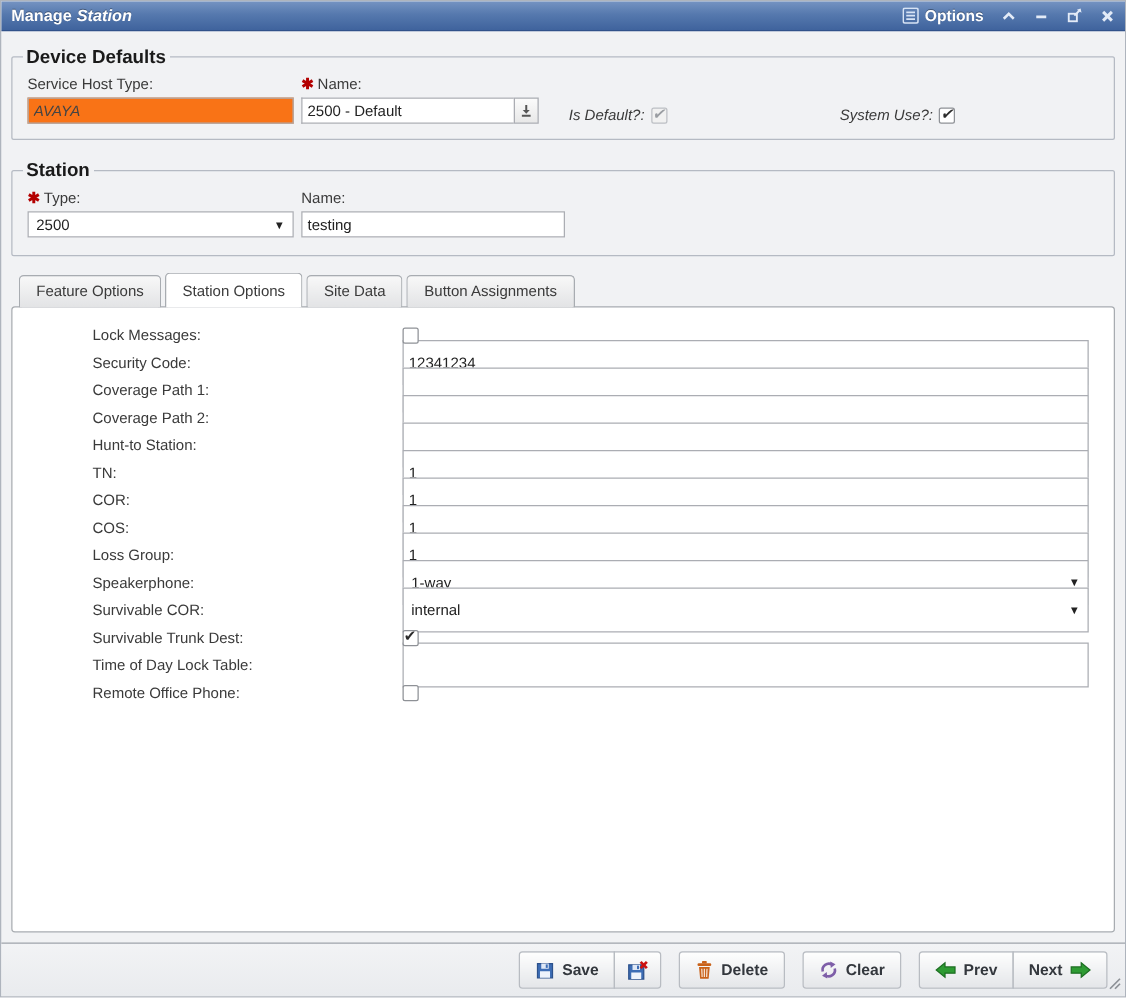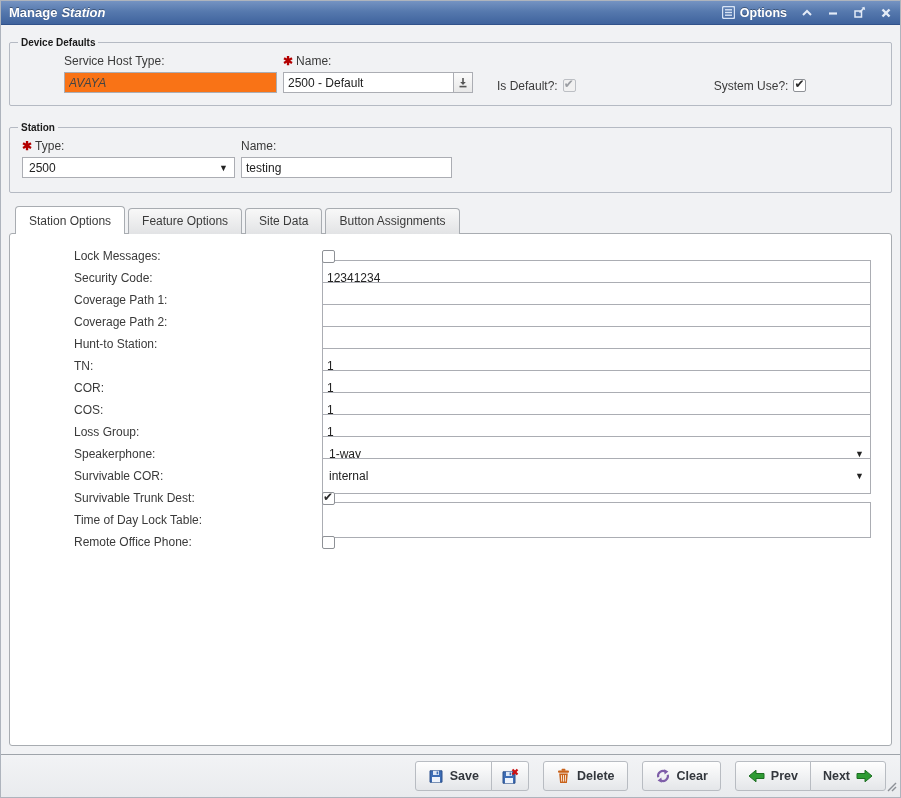"Device Defaults" legend { font-size: 10px -> 15px }
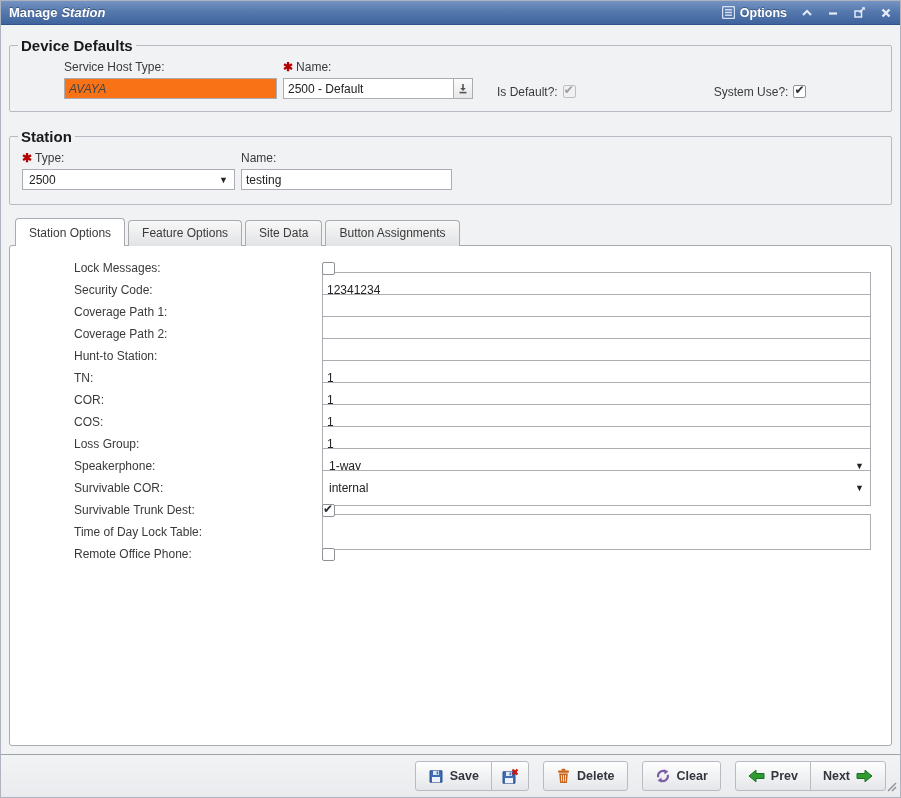"Service Host Type:" div { align-items: center -> flex-end; margin-left: 42px -> none }
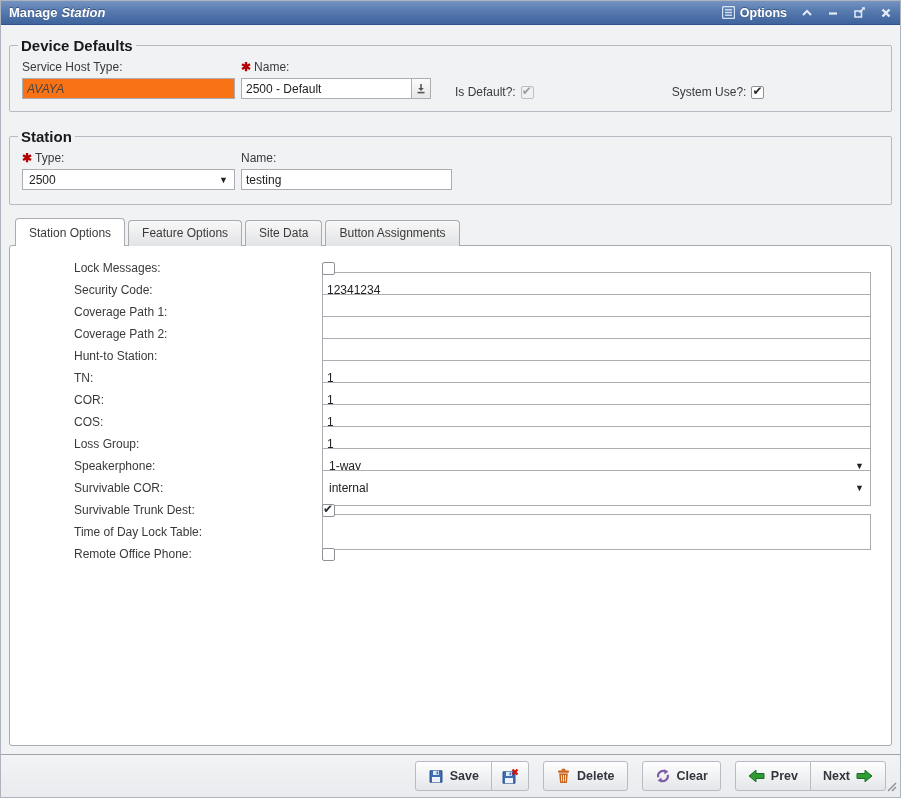"Is Default?:" .inline-check { font-style: none -> italic }
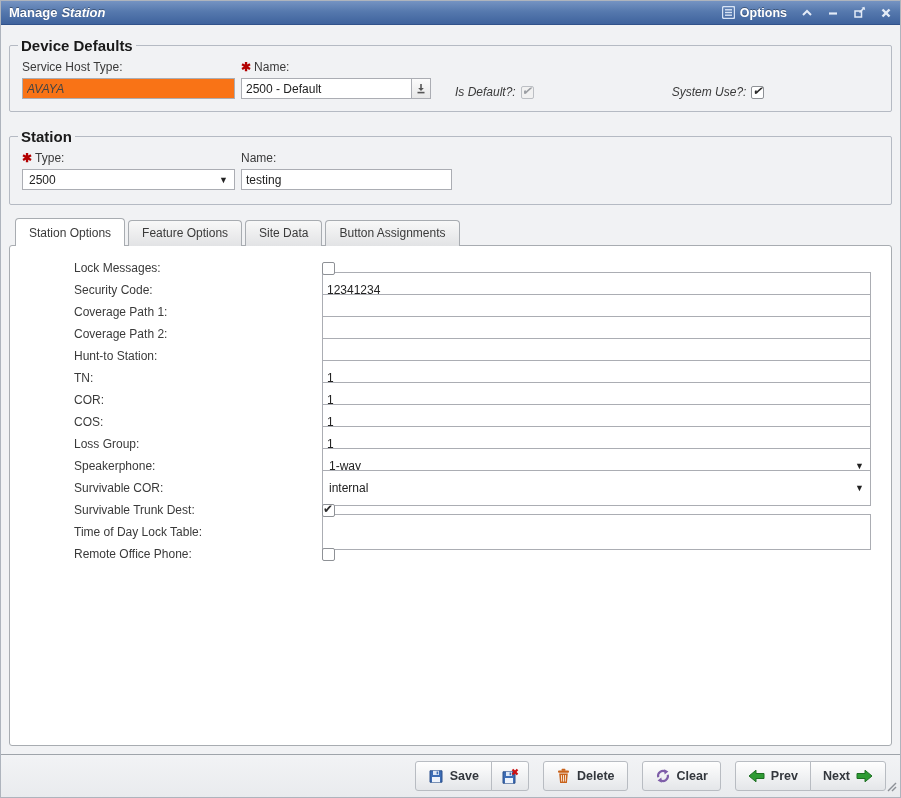"Station Options" div.tab { order: before "Feature Options" -> after "Feature Options" }
